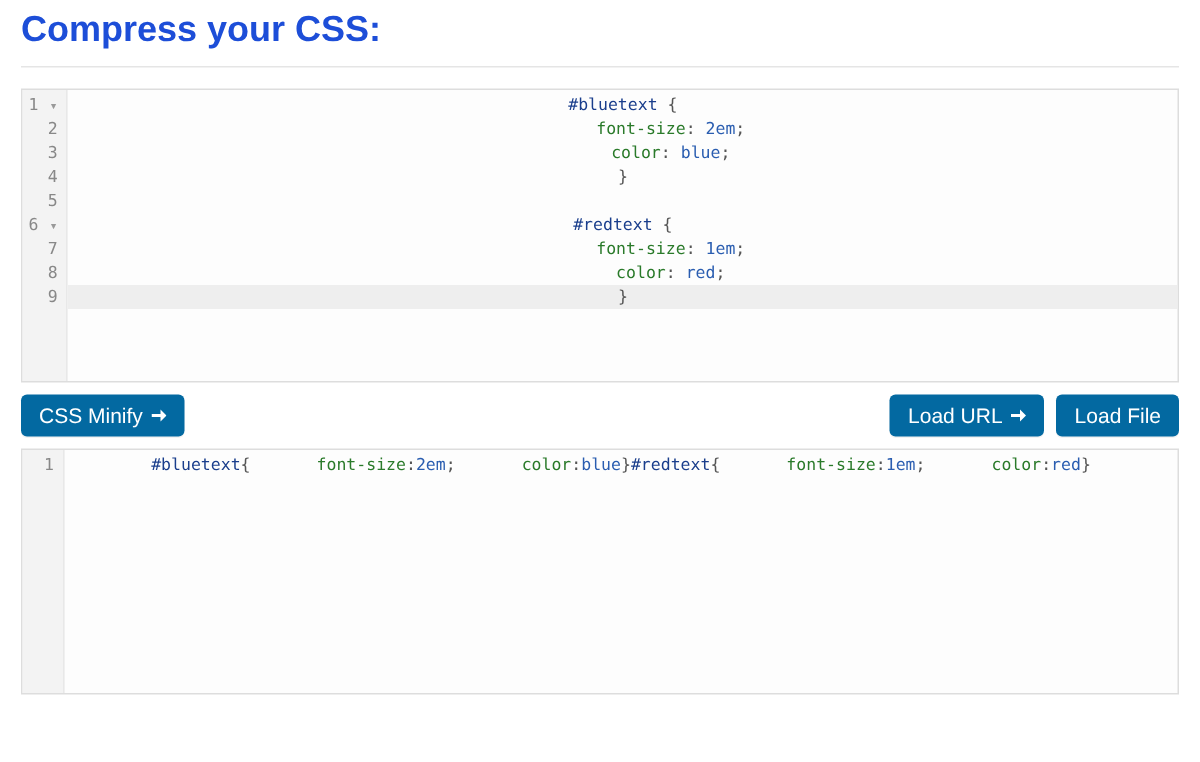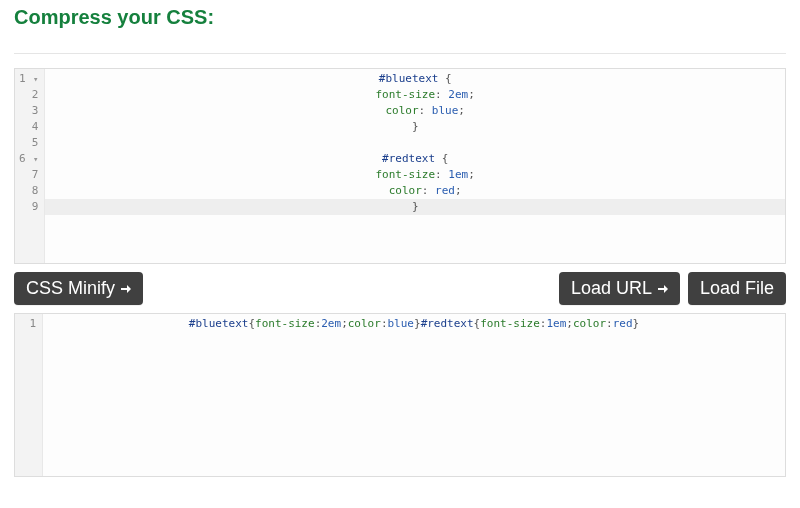"Compress your CSS:" h2.page-title { color: #15803d -> #1d4ed8; font-size: 20px -> 24px; margin-bottom: 24px -> 10px }
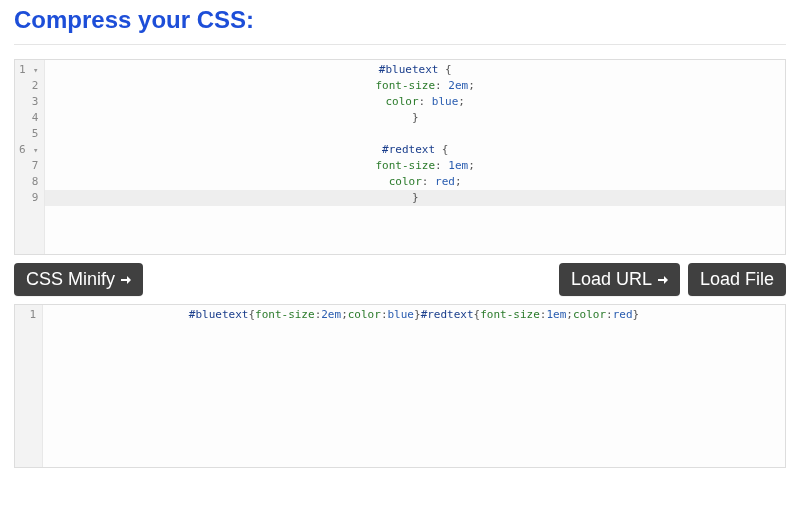"font-size" .t-prop { margin-left: none -> 44px }
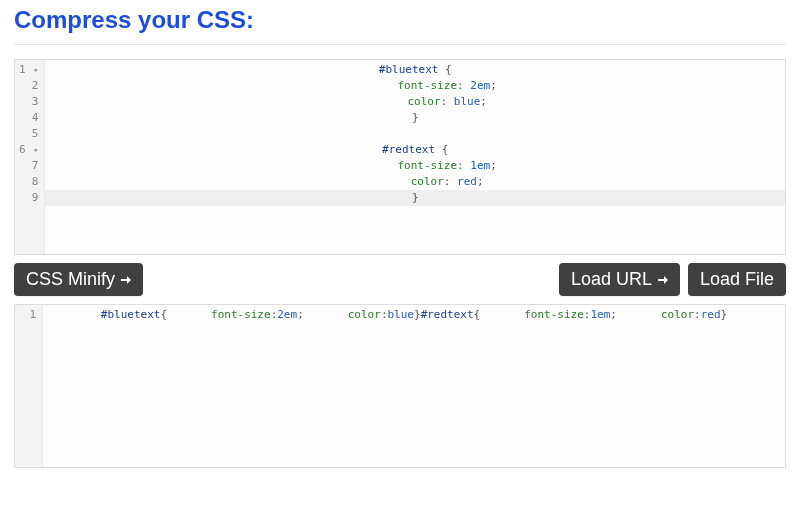"CSS Minify" .btn { background: #404040 -> #0369a1; font-size: 18px -> 14px }
